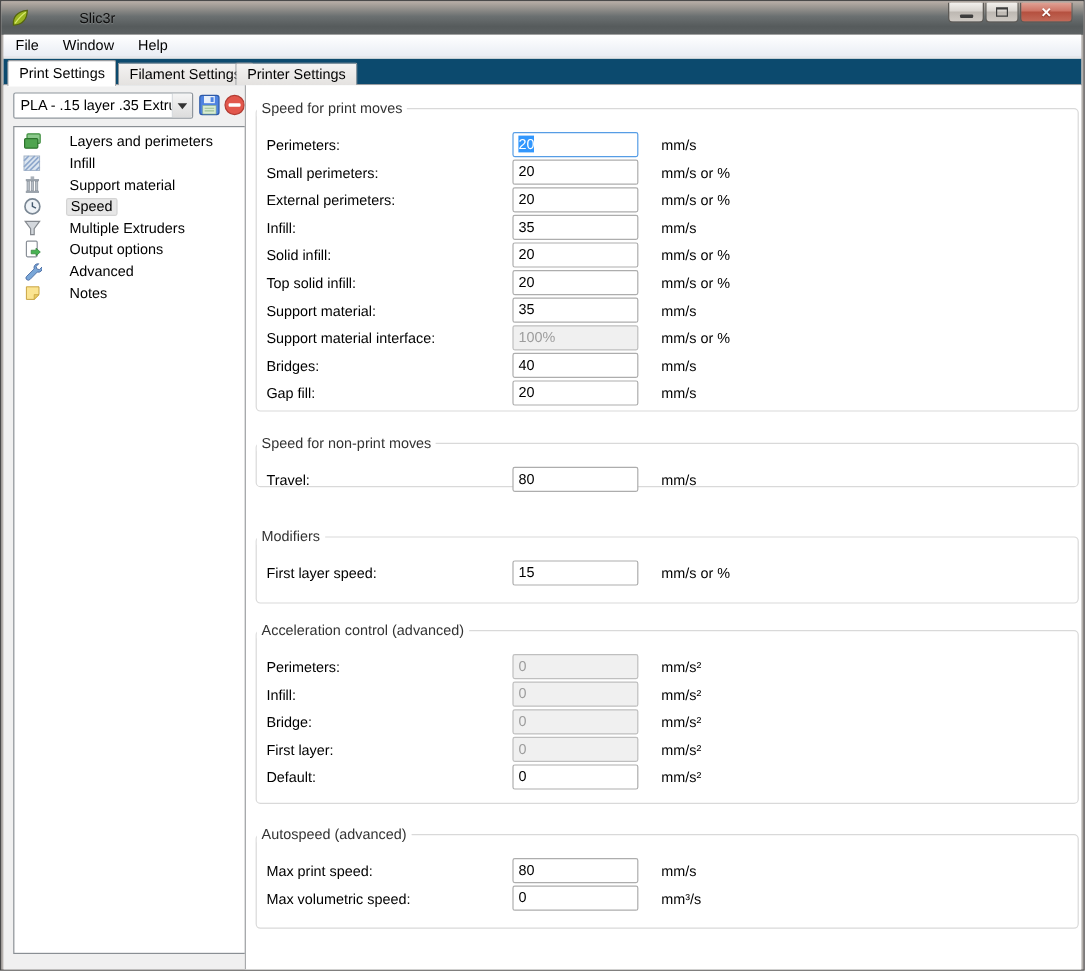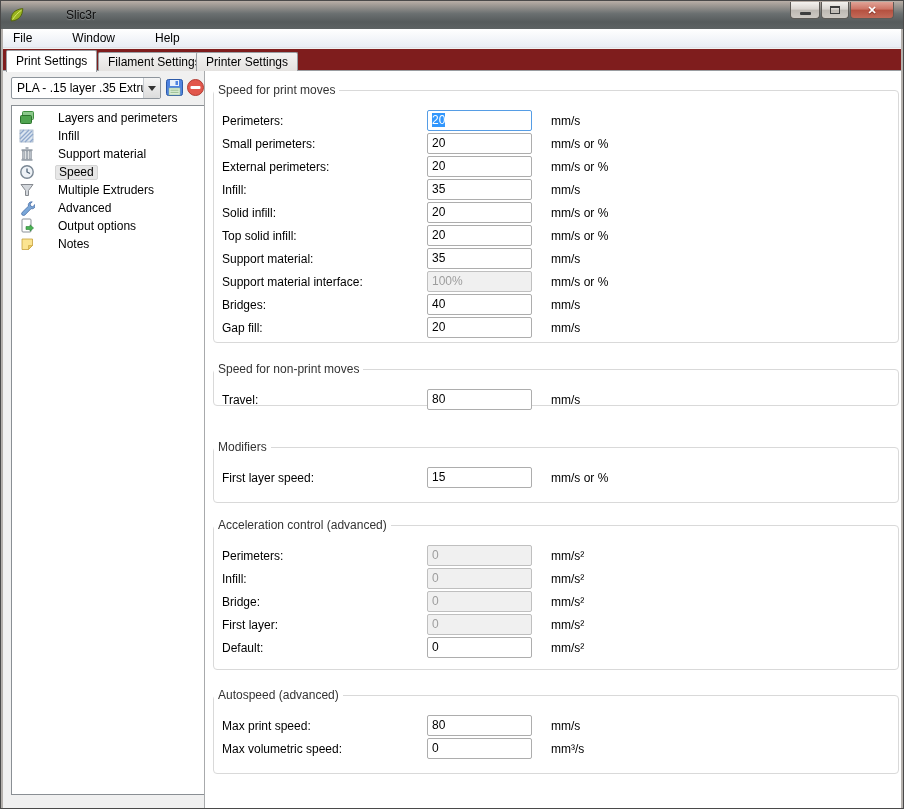"File" .menubar { gap: 20px -> none }
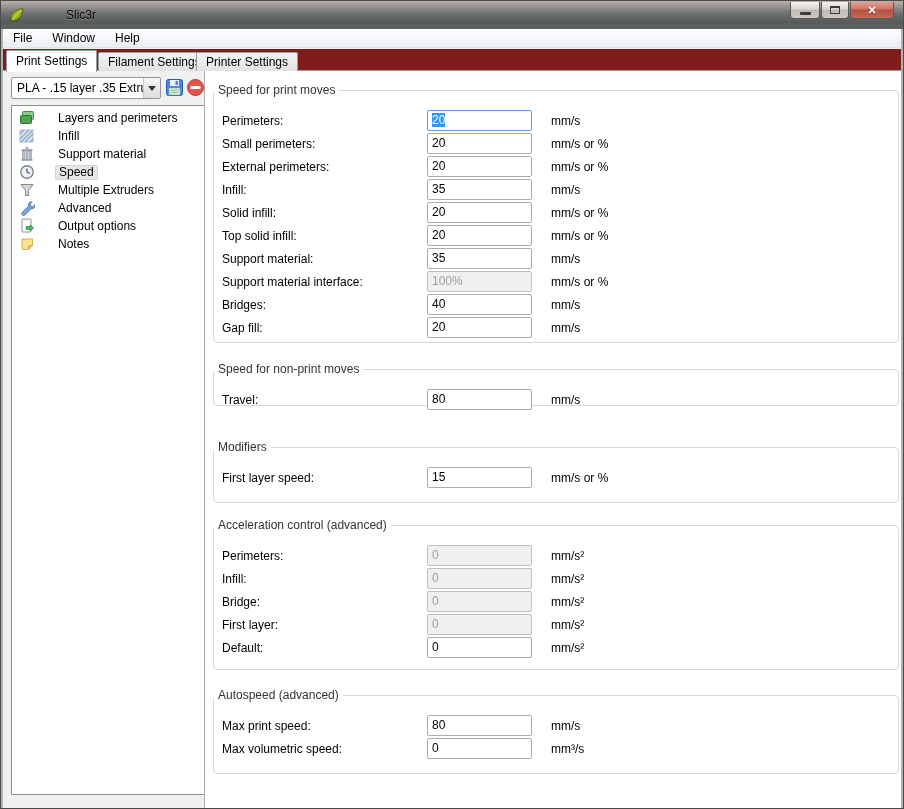"Print Settings" .tabbar { background: #7f1d1d -> #0c4a6e }
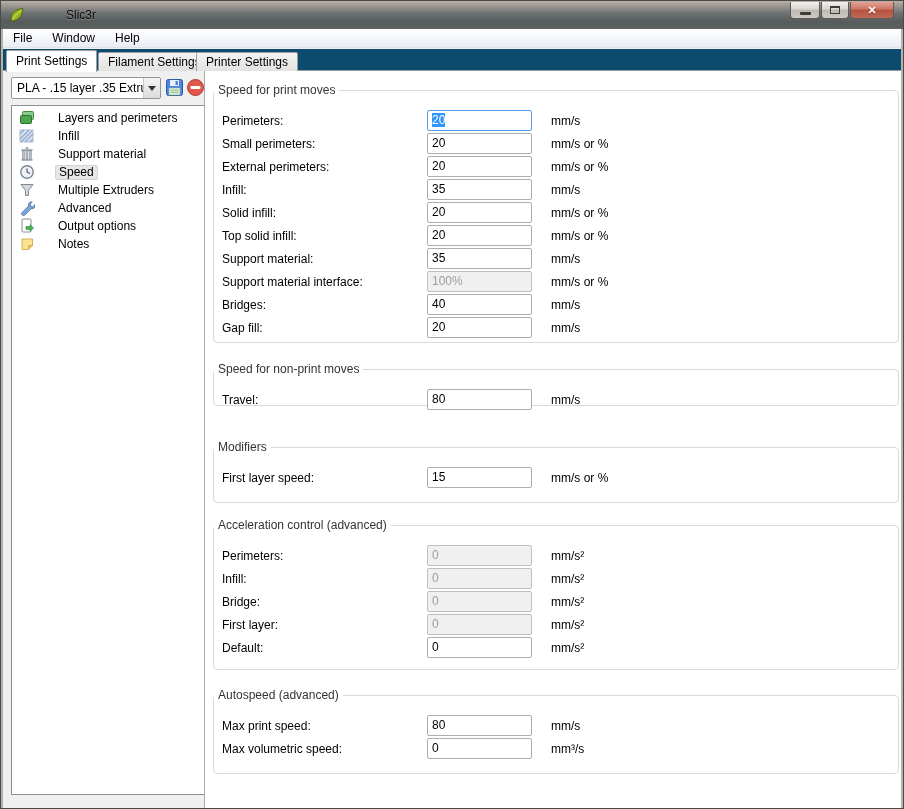"Advanced" div.titem { order: before "Output options" -> after "Output options" }
